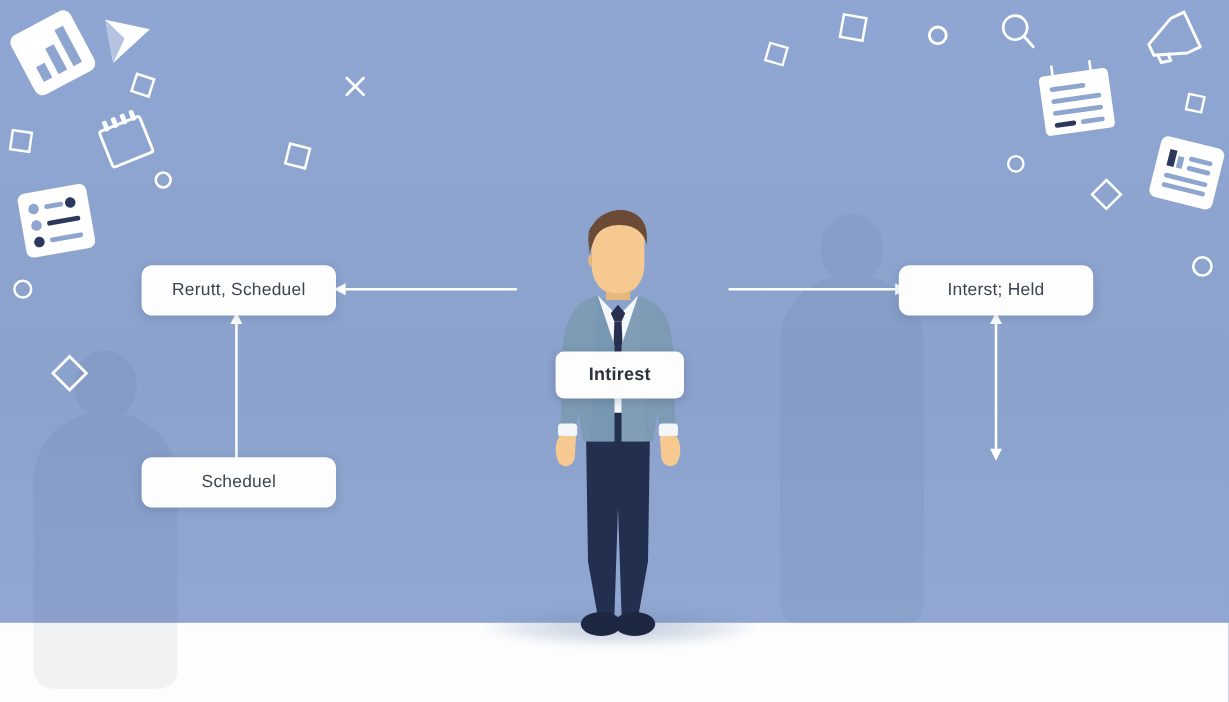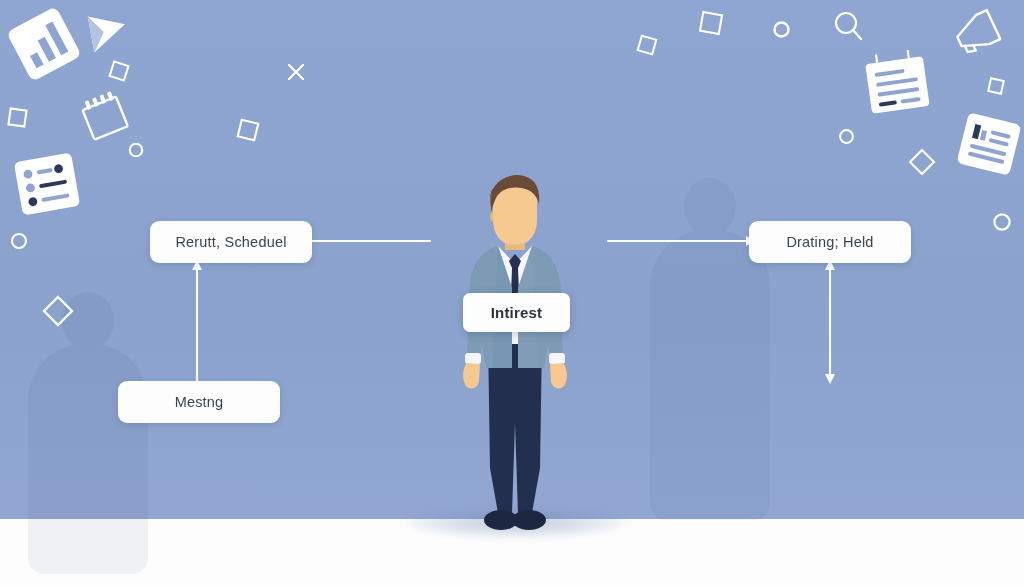"Rerutt, Scheduel" .node.n-recruit { margin-left: 32px -> none }
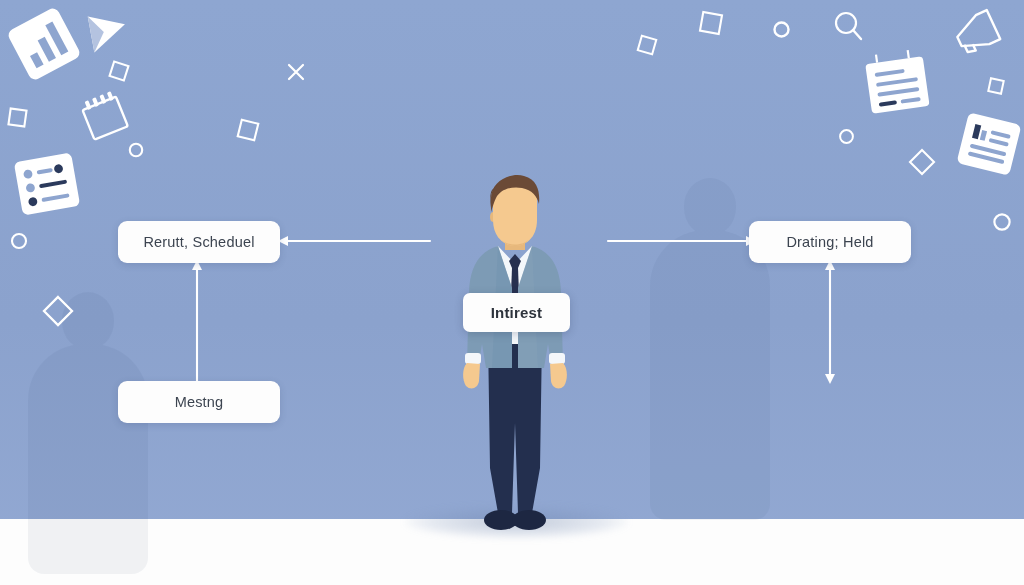"Drating; Held" span { text: Drating -> Interst }
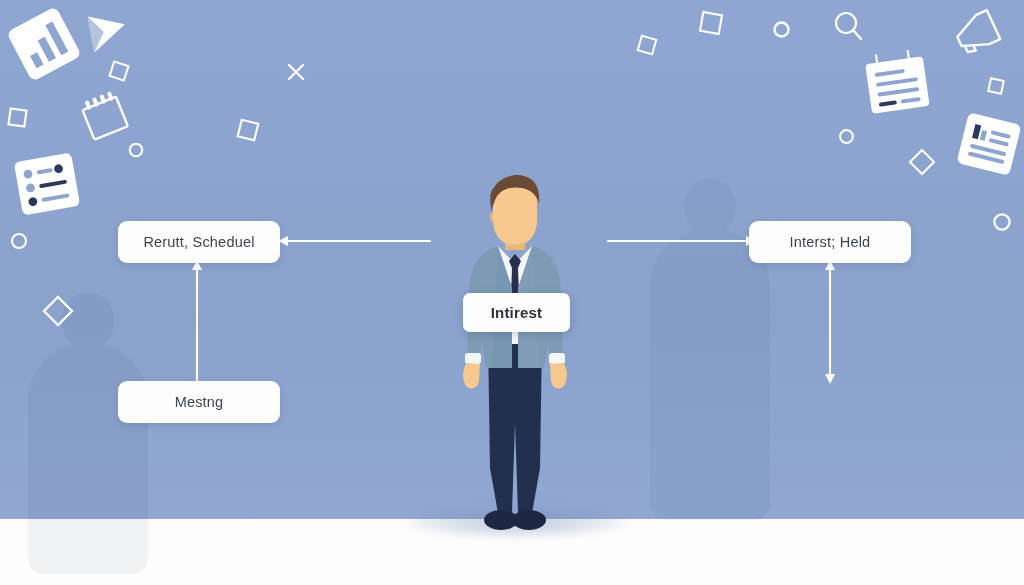"Mestng" span { text: Mestng -> Scheduel }
